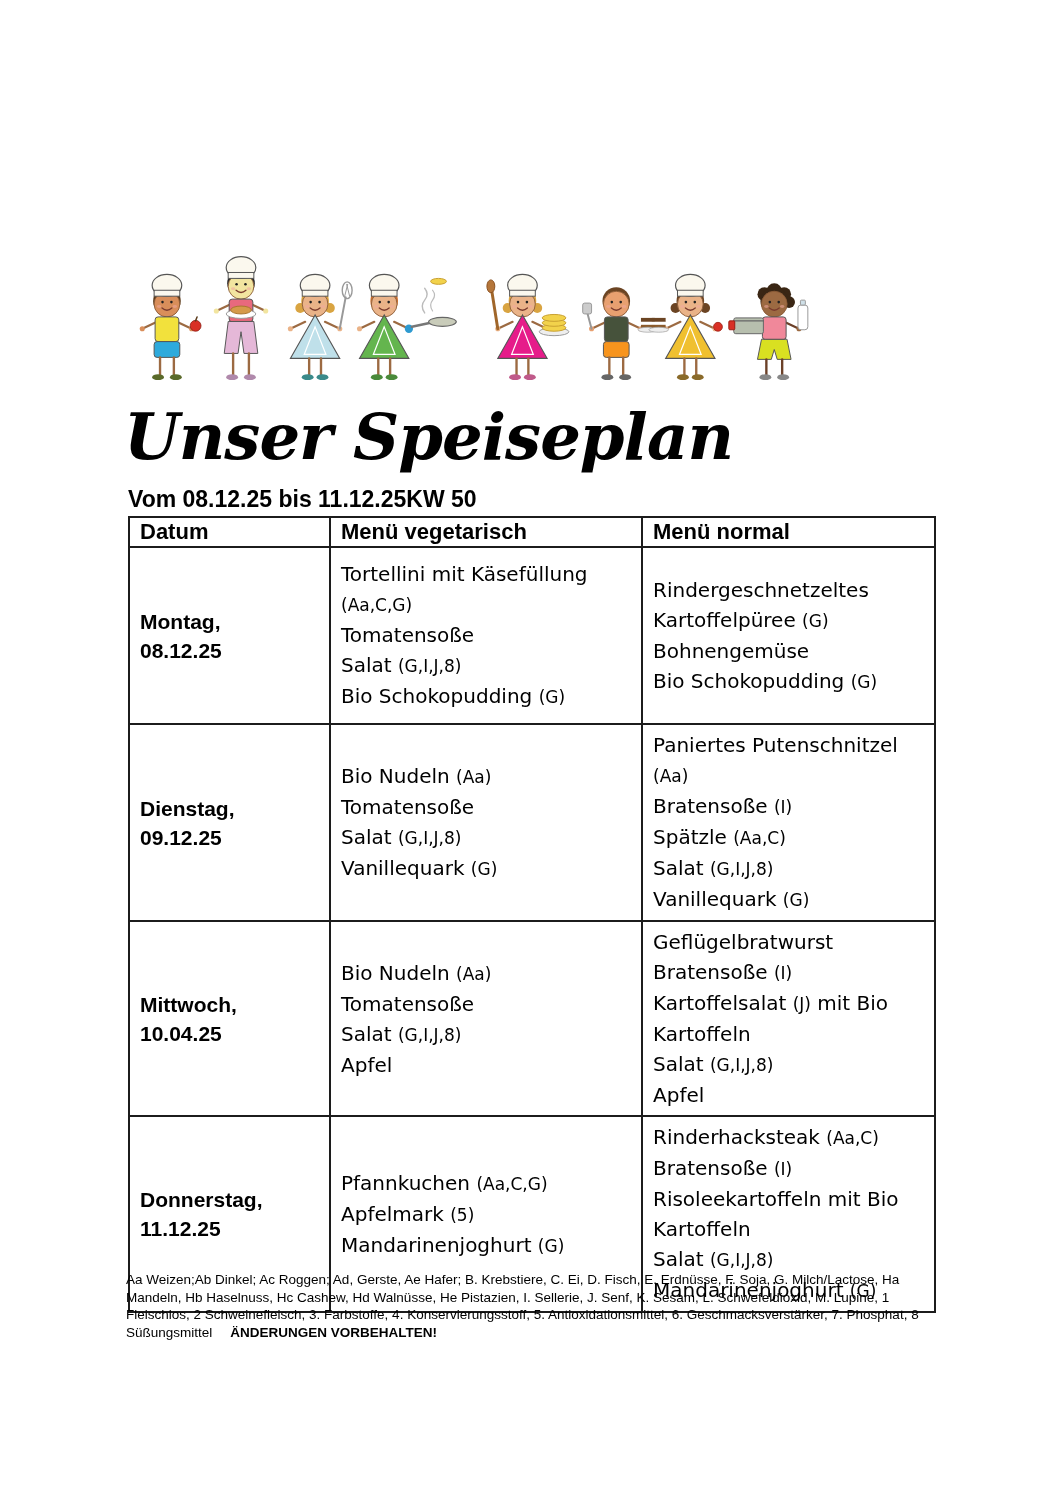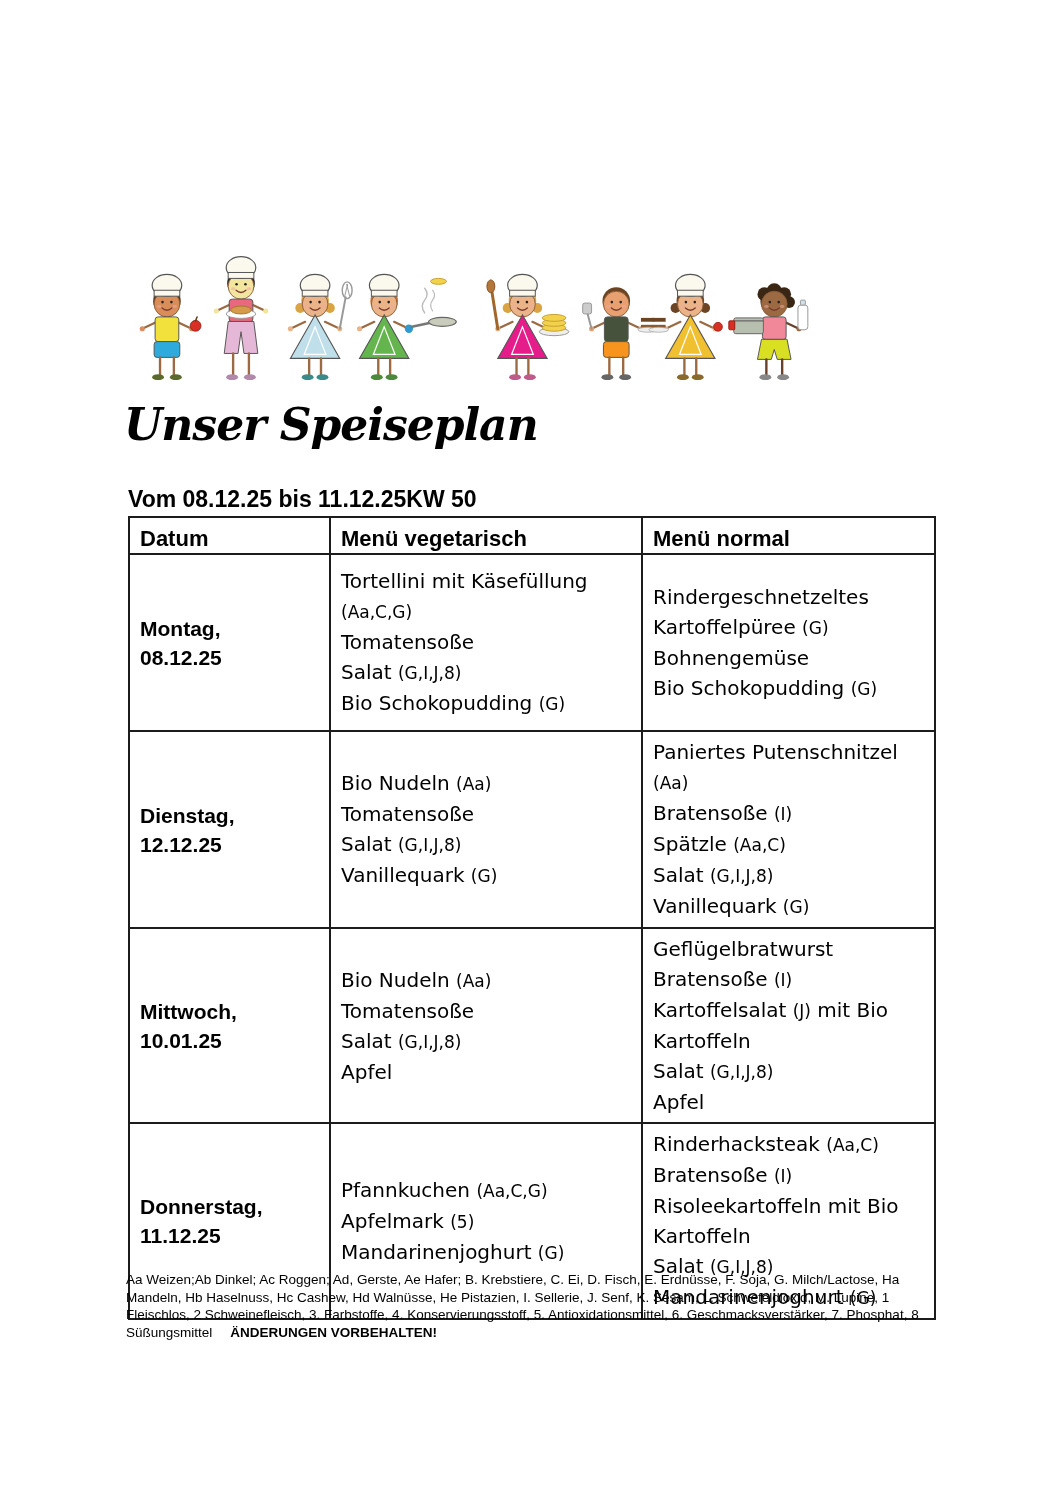"Unser Speiseplan" .title { font-size: 44px -> 64px }
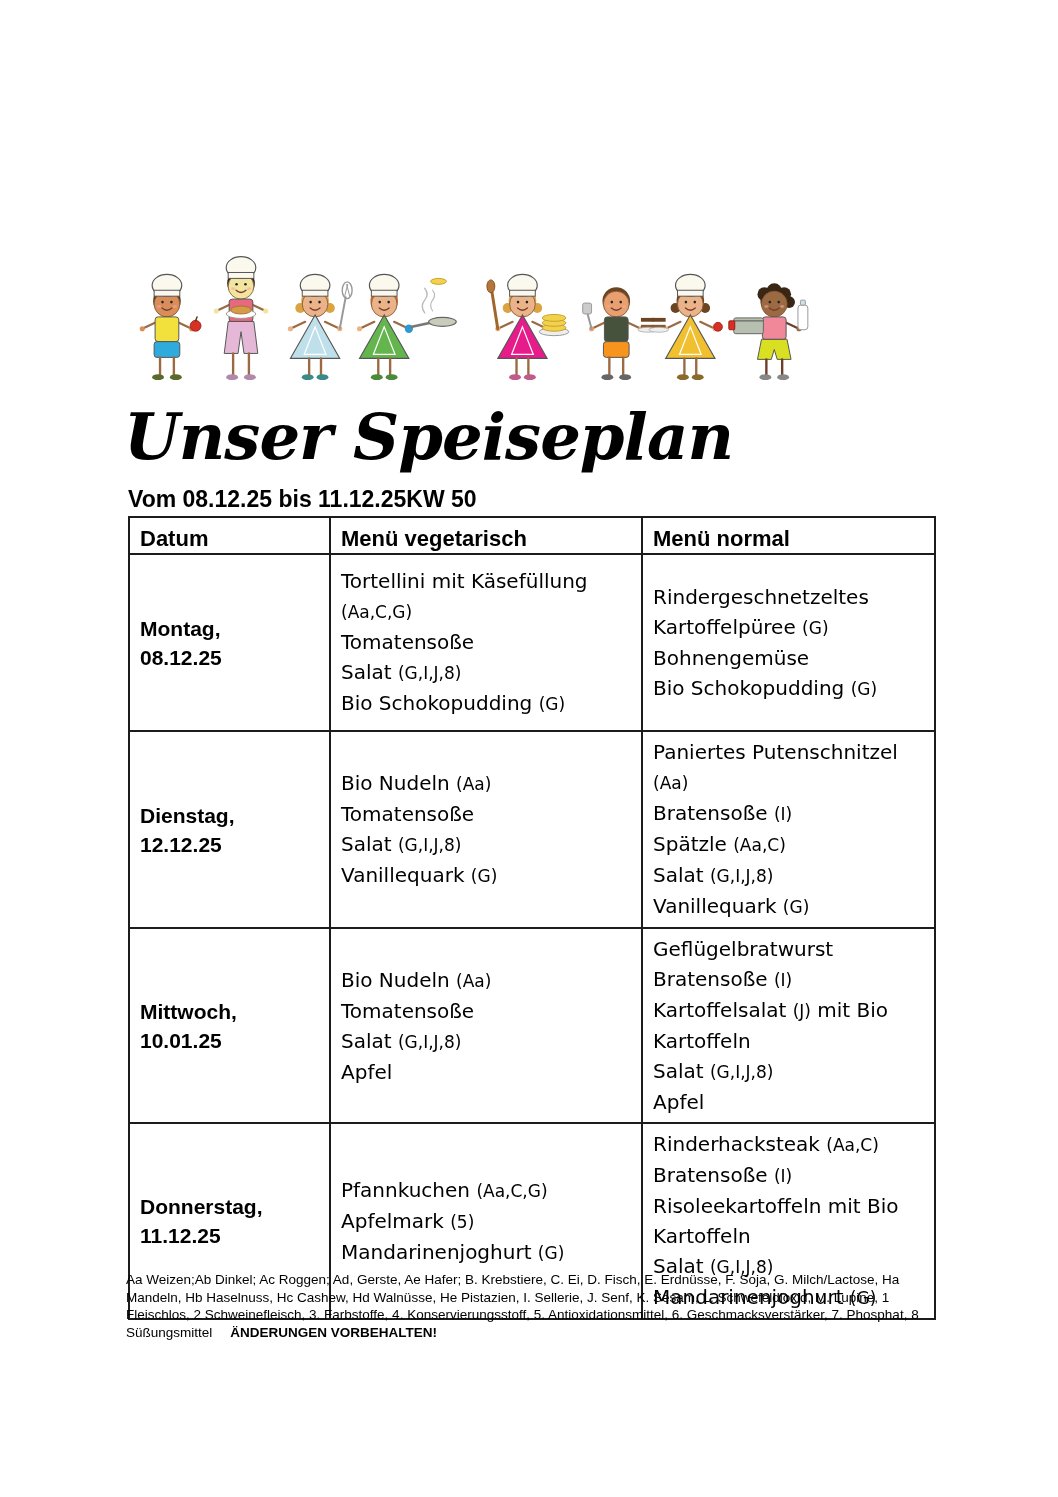"Datum" table.menu th { padding: 8px 6px 1px 10px -> 1px 6px 1px 10px }
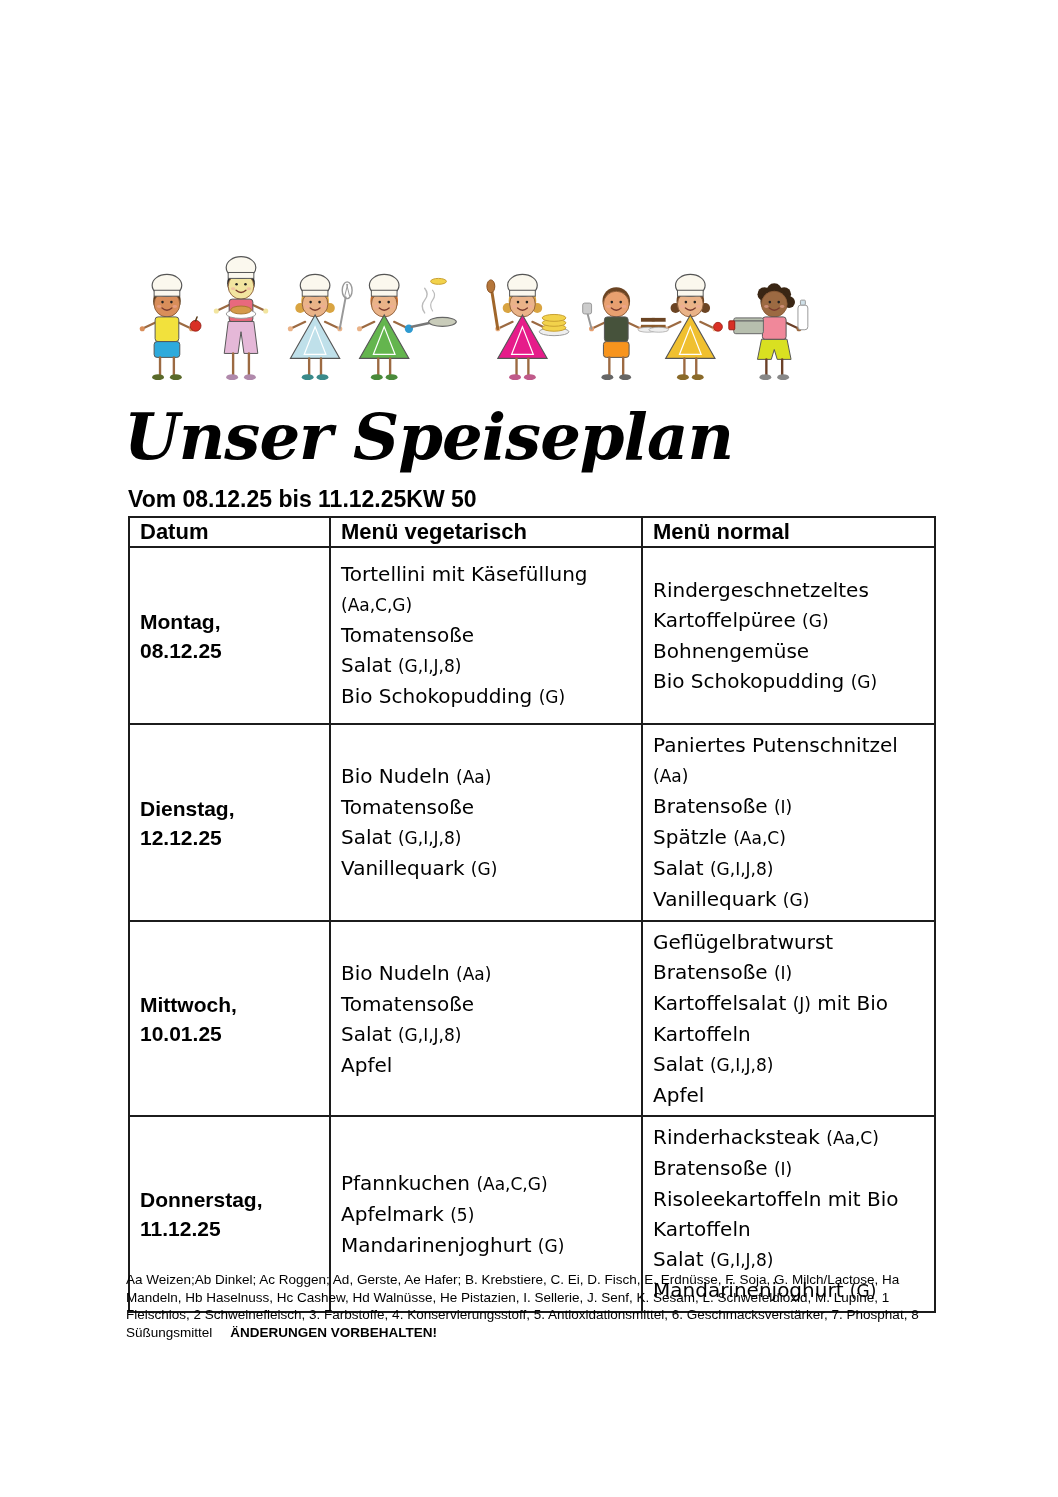"12.12.25" div { text: 12.12.25 -> 09.12.25 }
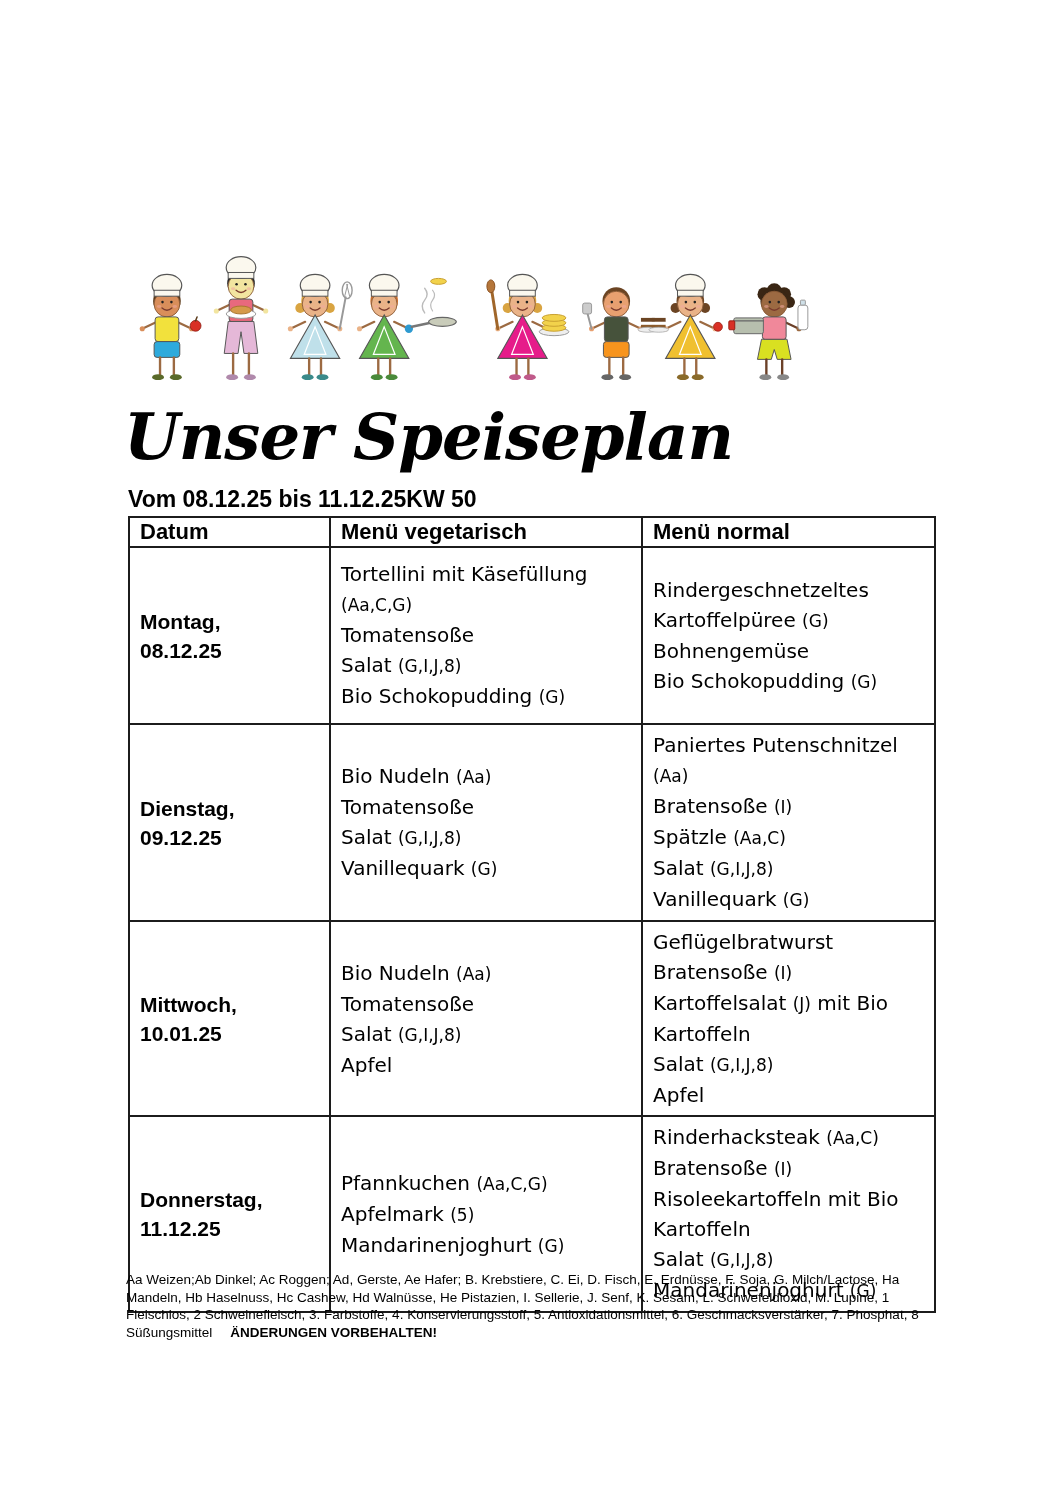"10.01.25" div { text: 10.01.25 -> 10.04.25 }
